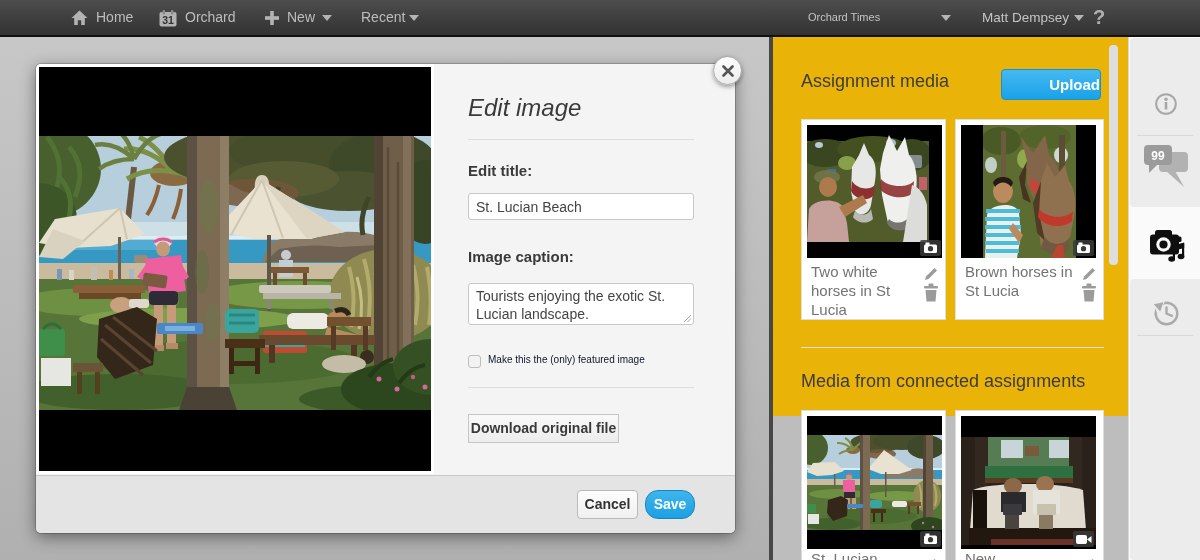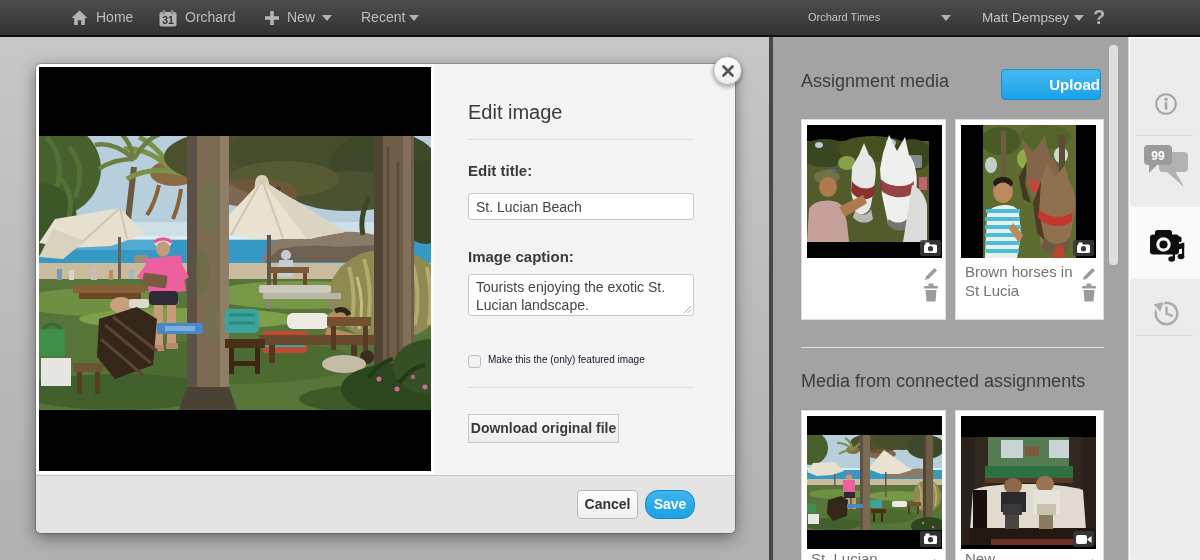"Assignment media" #panel { background: #a3a3a3 -> #eab308; height: 523px -> 379px }
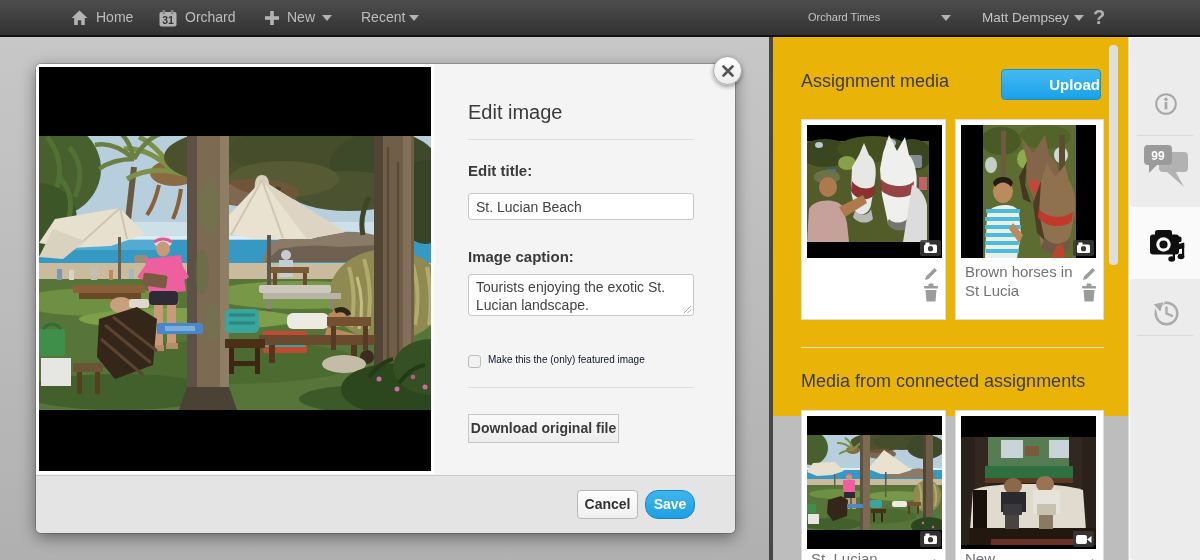"Edit image" #form h2 { font-size: 20px -> 24px; font-style: none -> italic; top: 37px -> 30px }
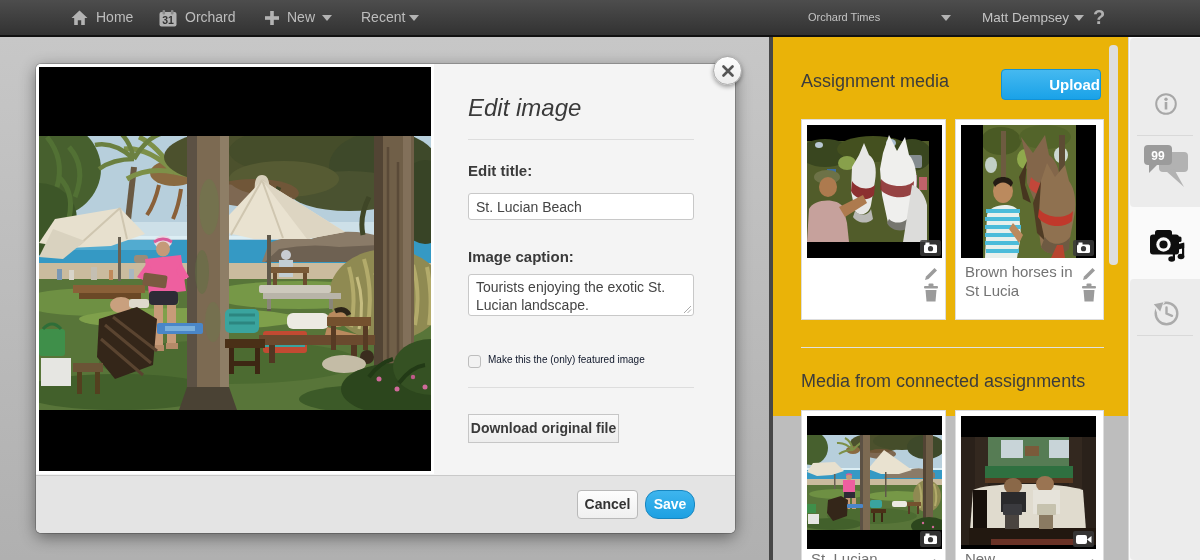"Two white horses in St" div.cap { html: none -> <div>Two white horses in St Lucia</div> }
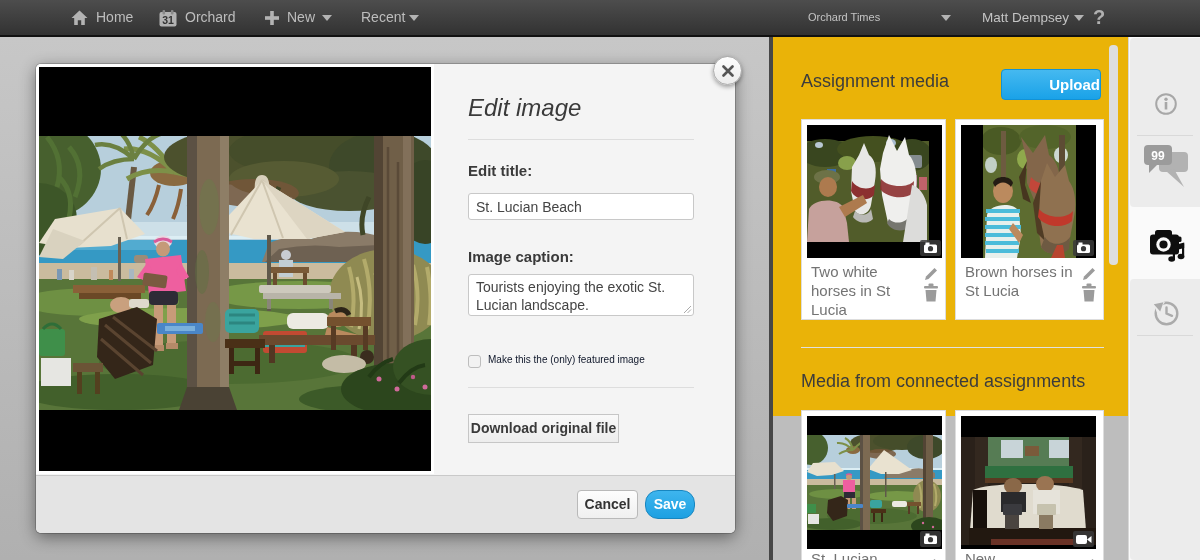"Tourists enjoying the exotic St." div.inp { top: 210px -> 219px }
